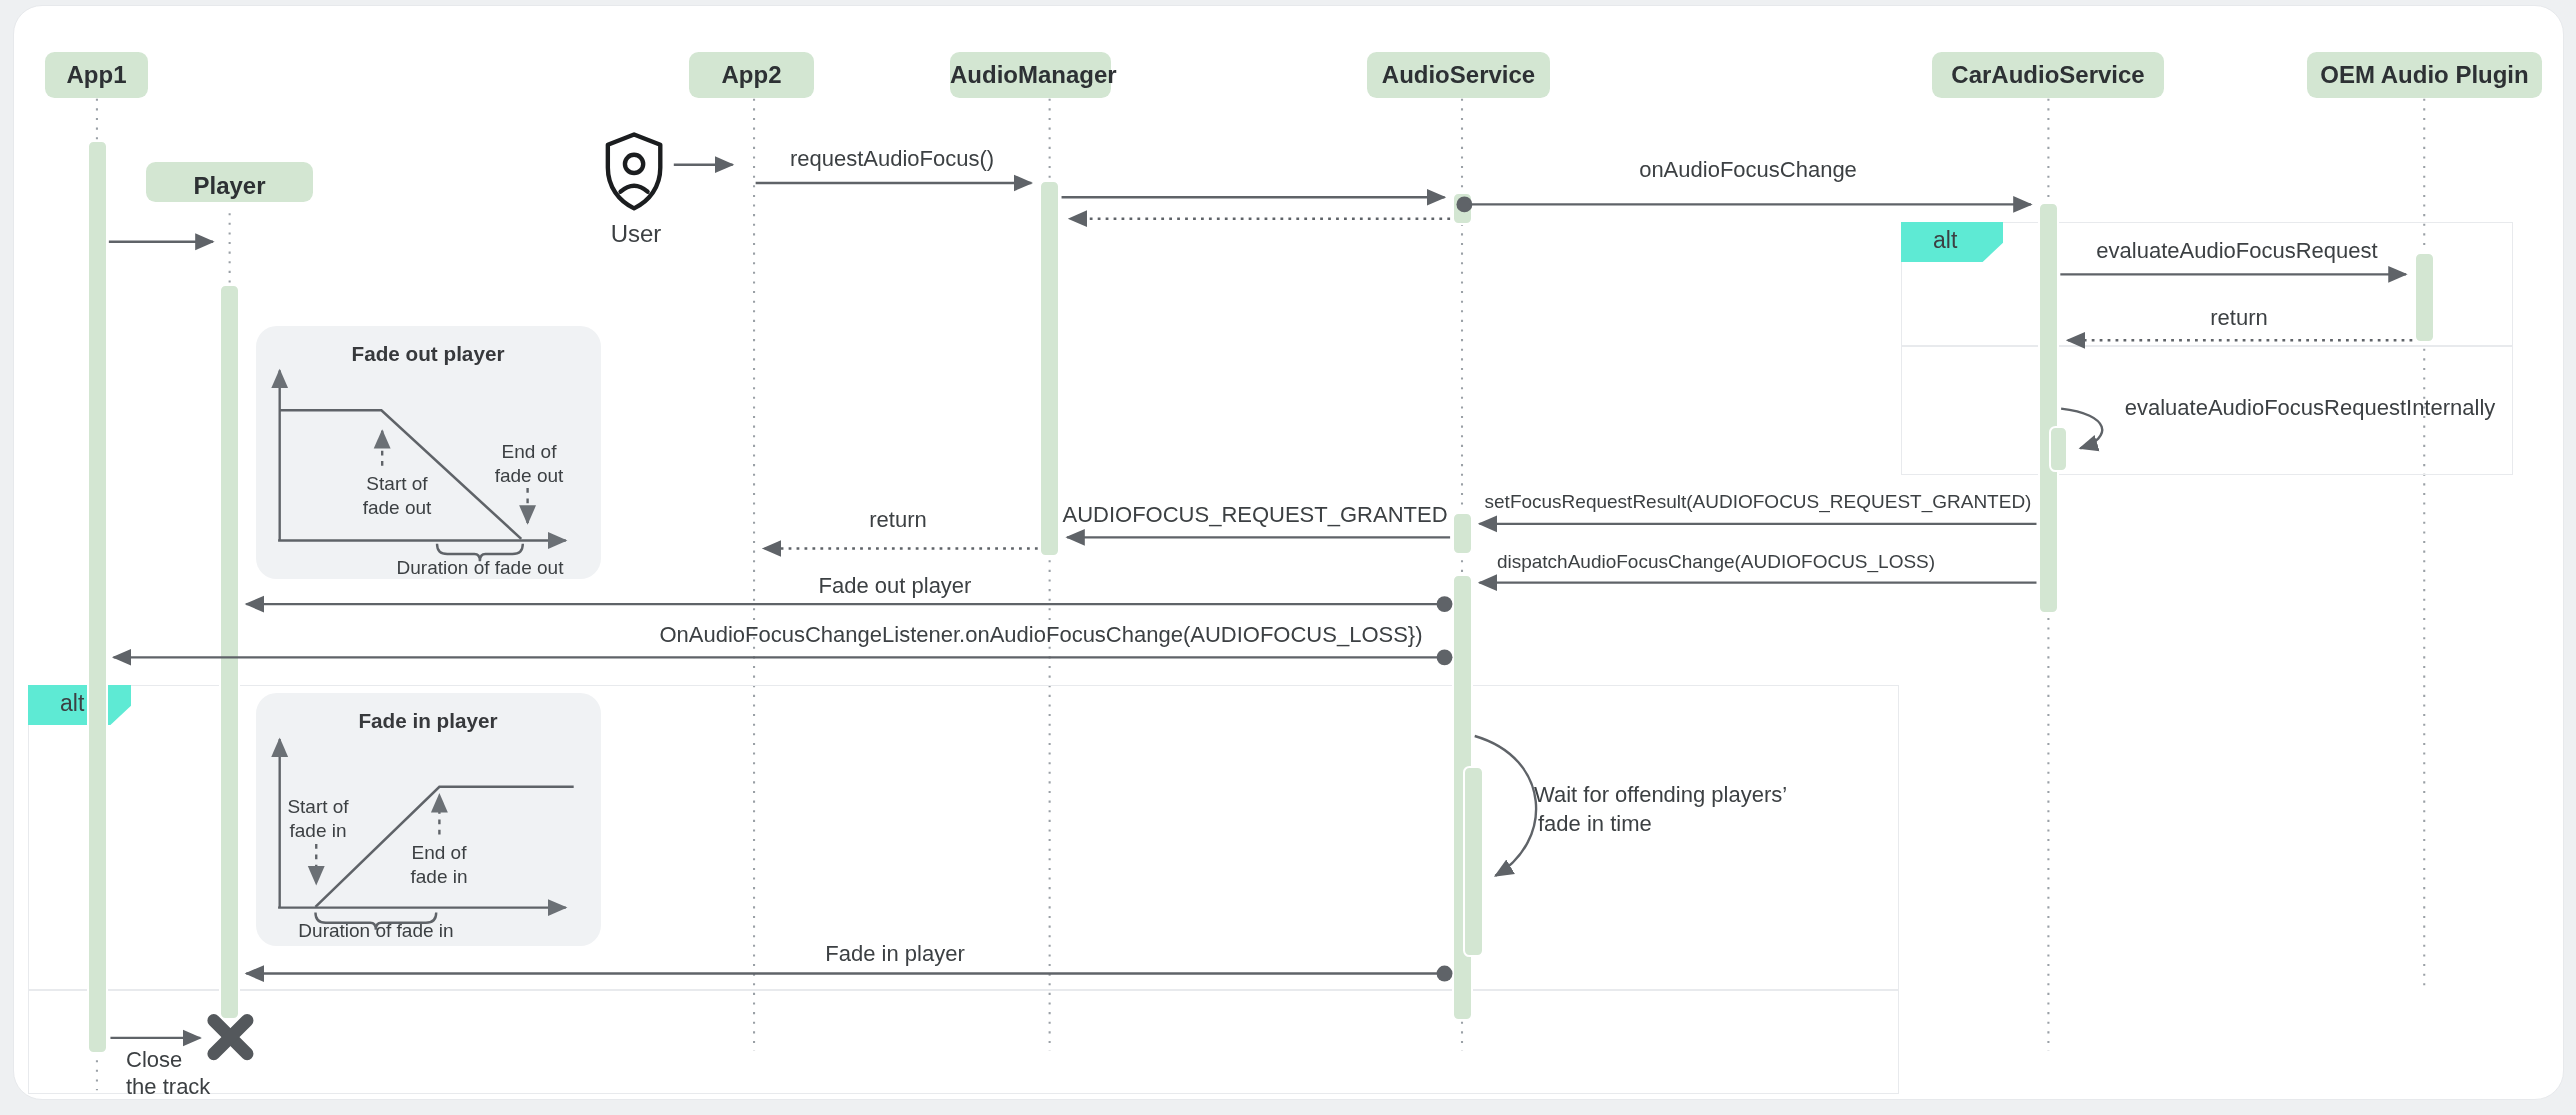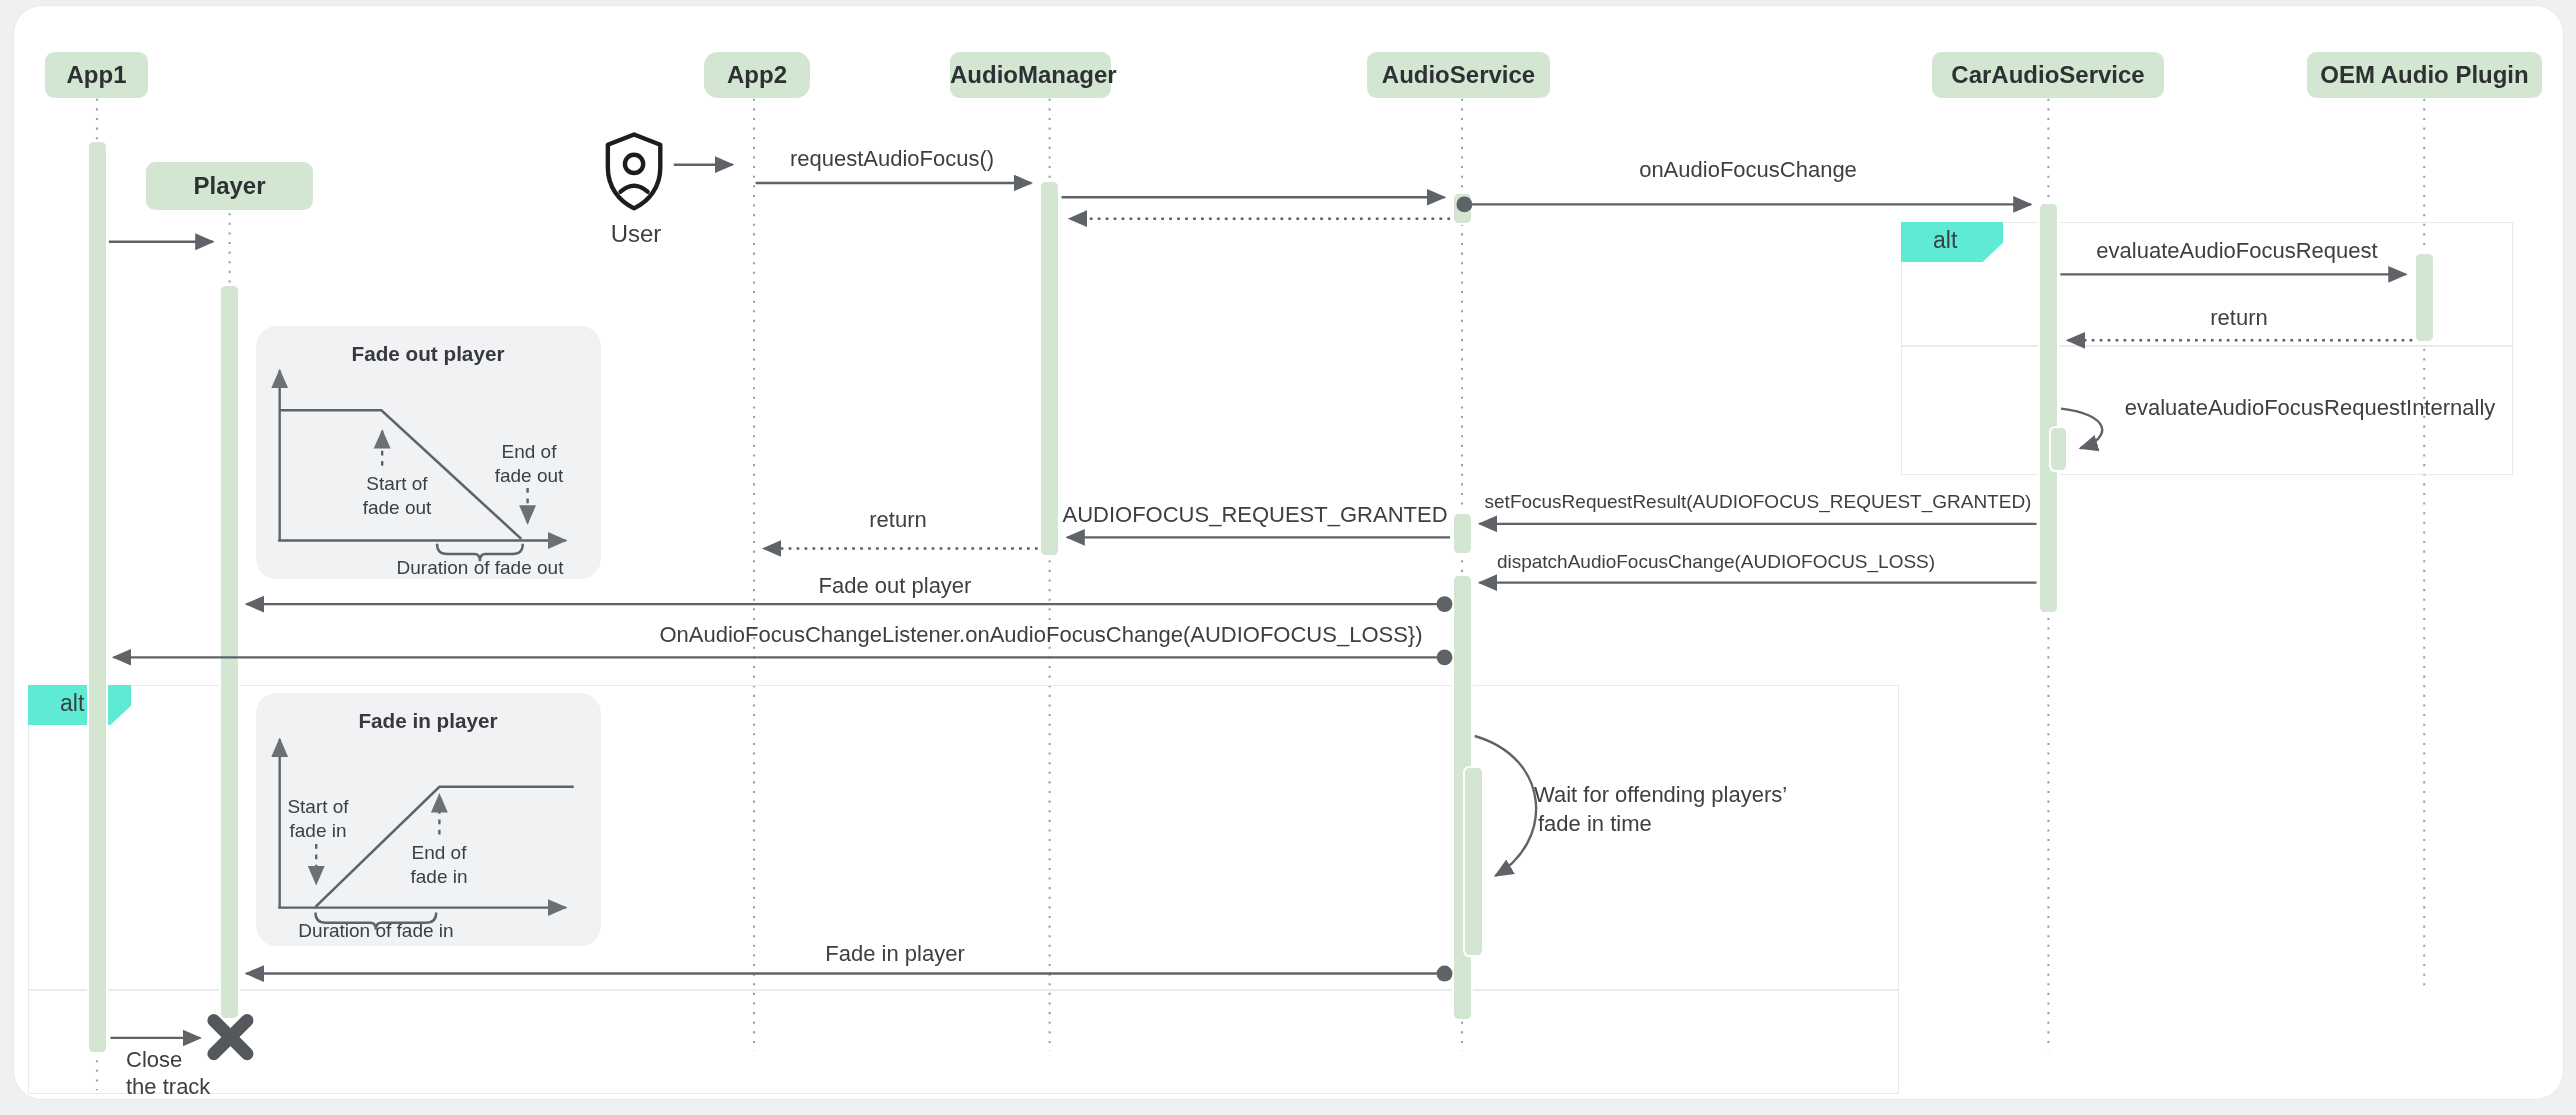"App2" div.phead { border-radius: 14px -> none; left: 704px -> 689px; width: 106px -> 125px }
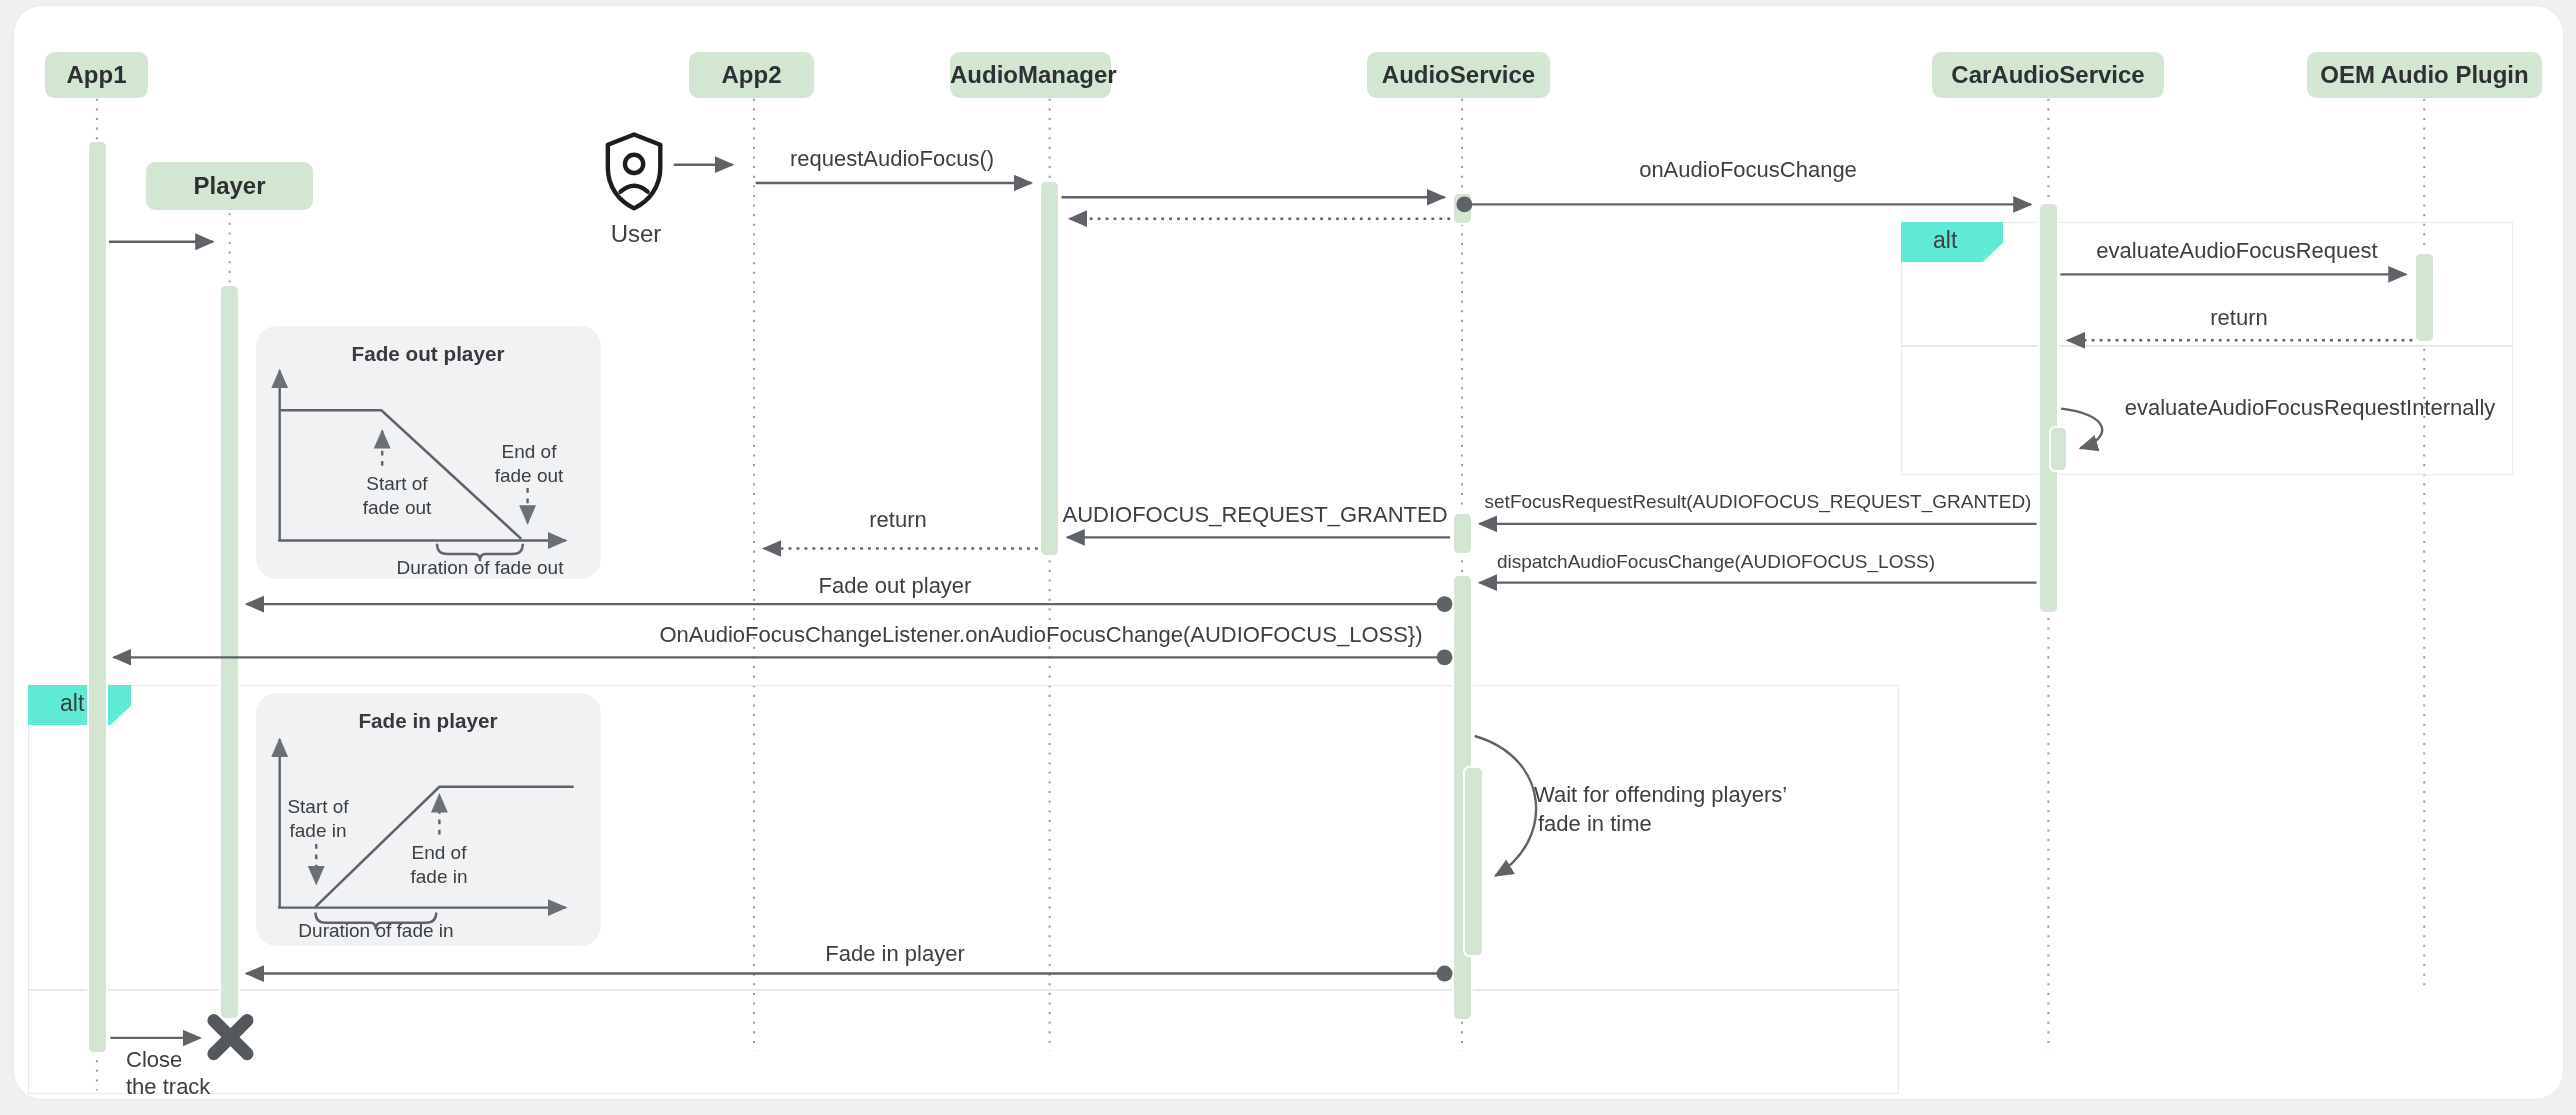"Player" .phead.sub { height: 48px -> 40px }
